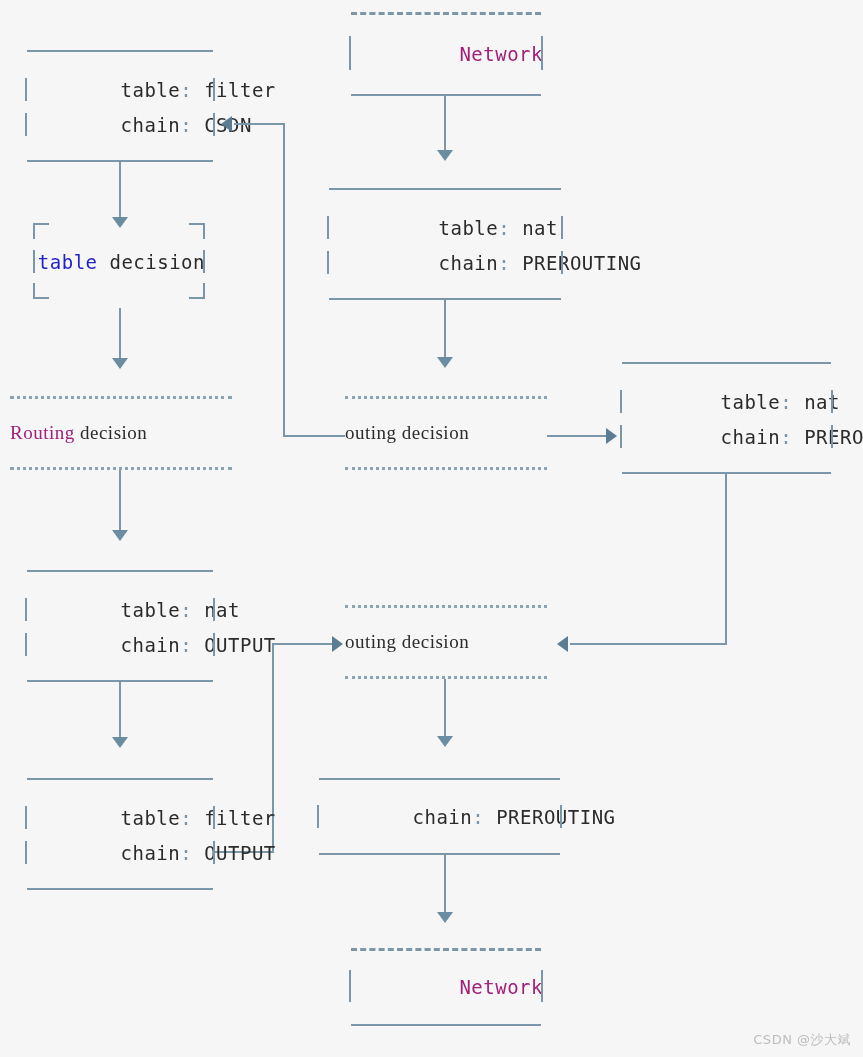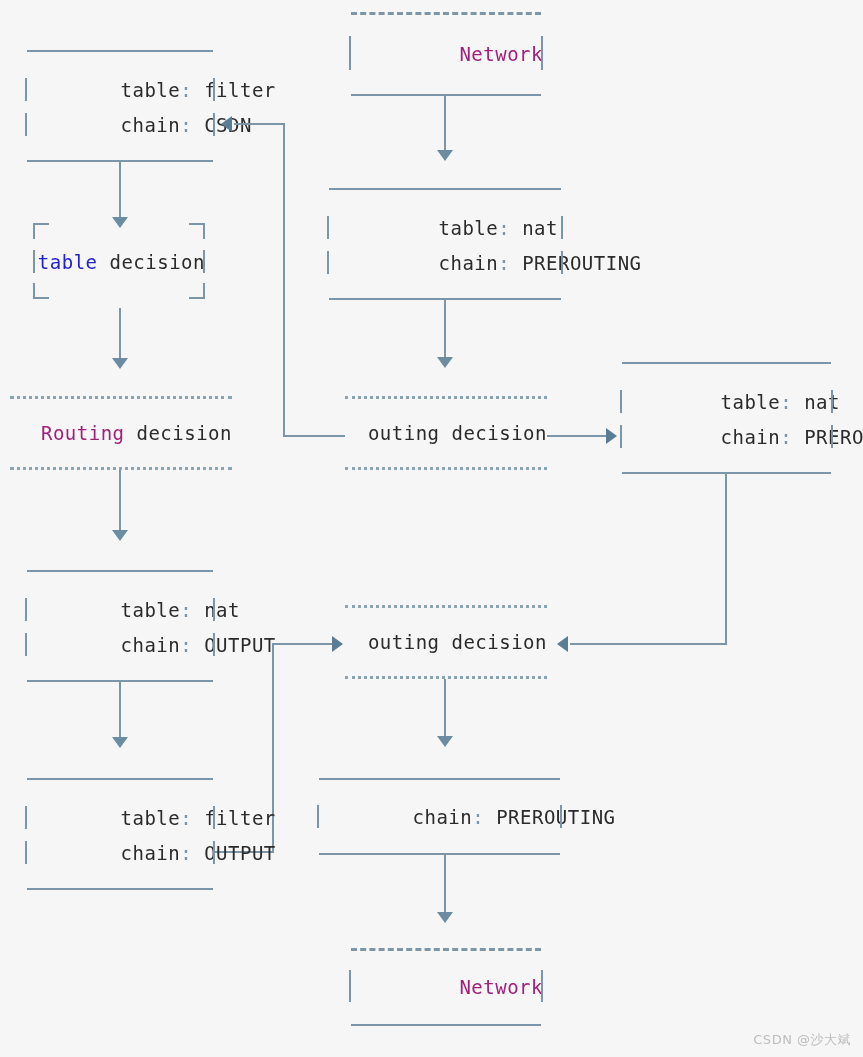"Routing decision" .decision { font-family: none -> Liberation Serif, serif; text-align: right -> left }
